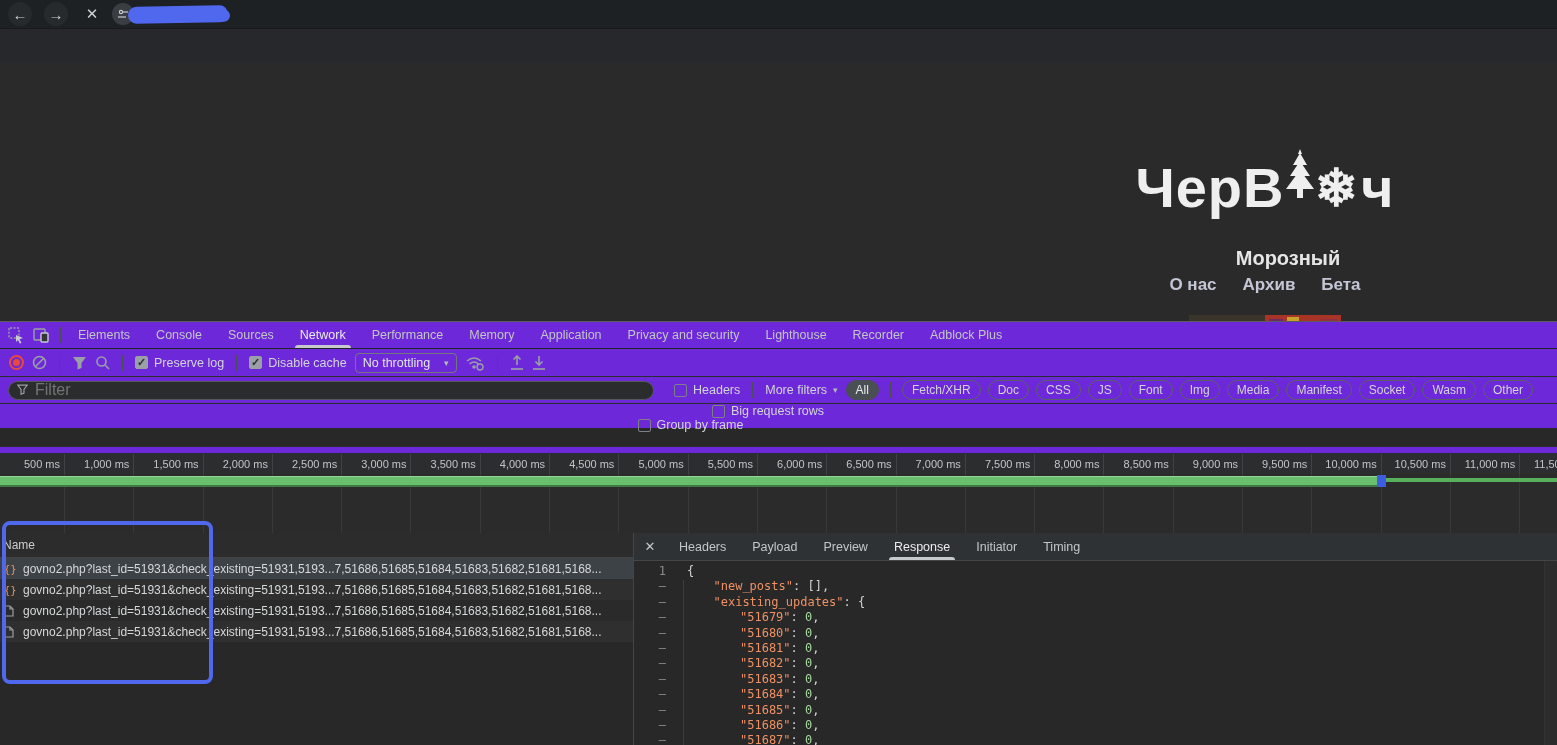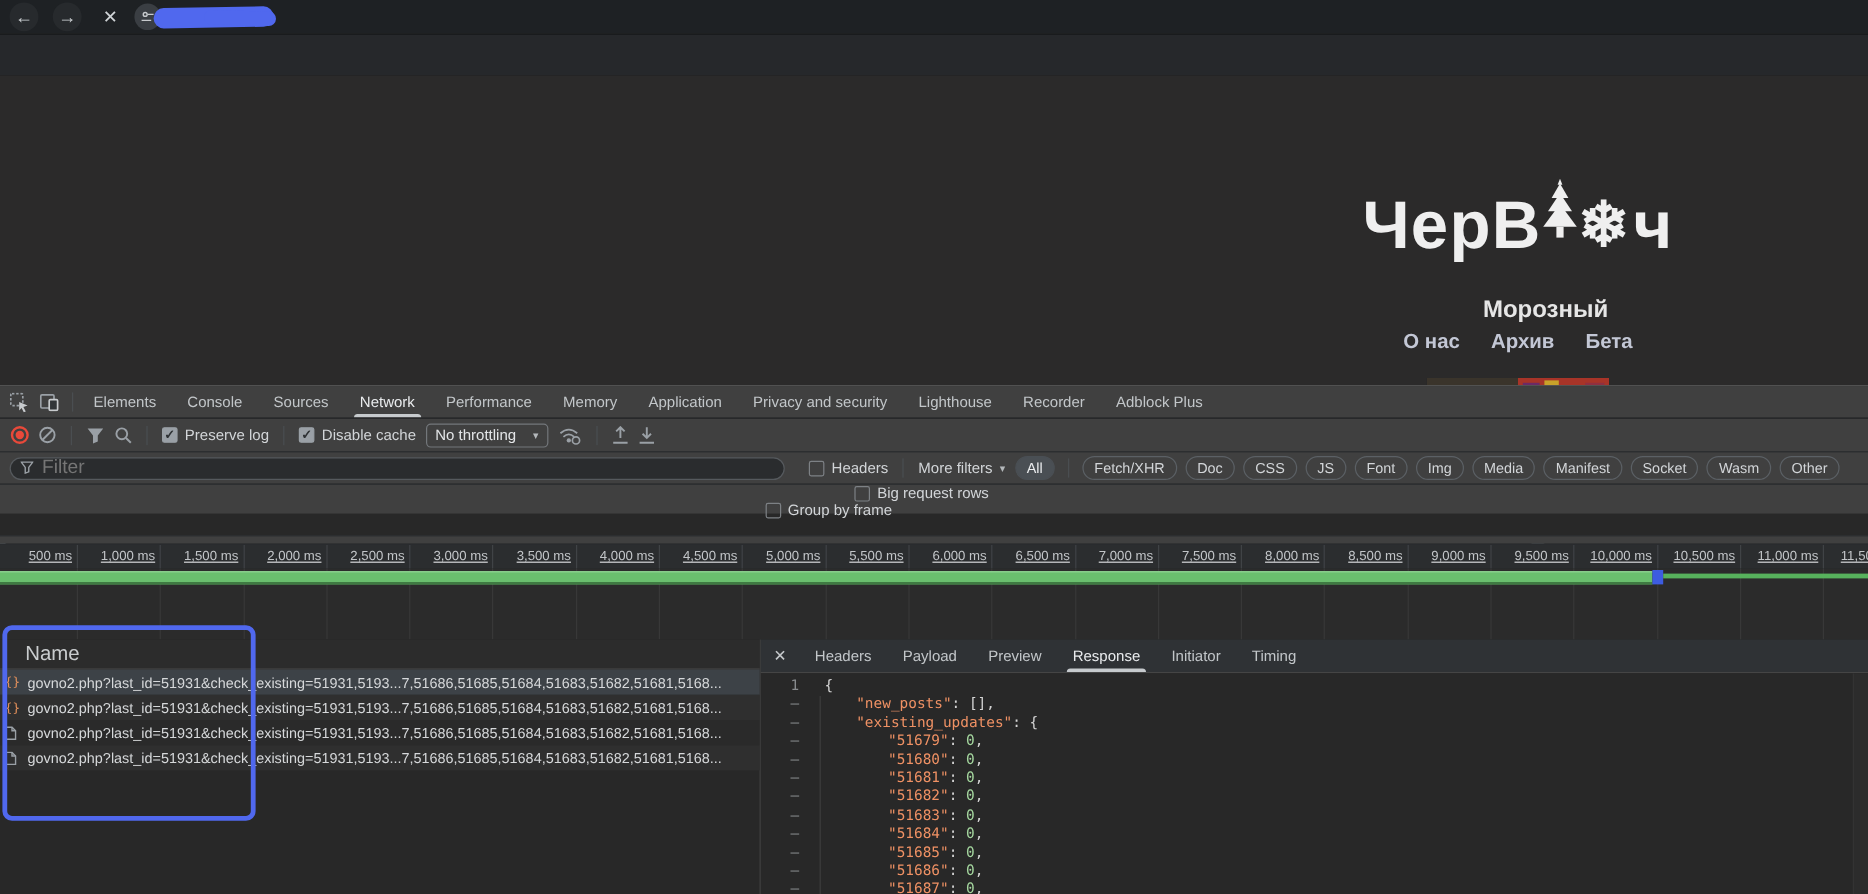"Elements" .bar { background: #404040 -> #6d28d9 }
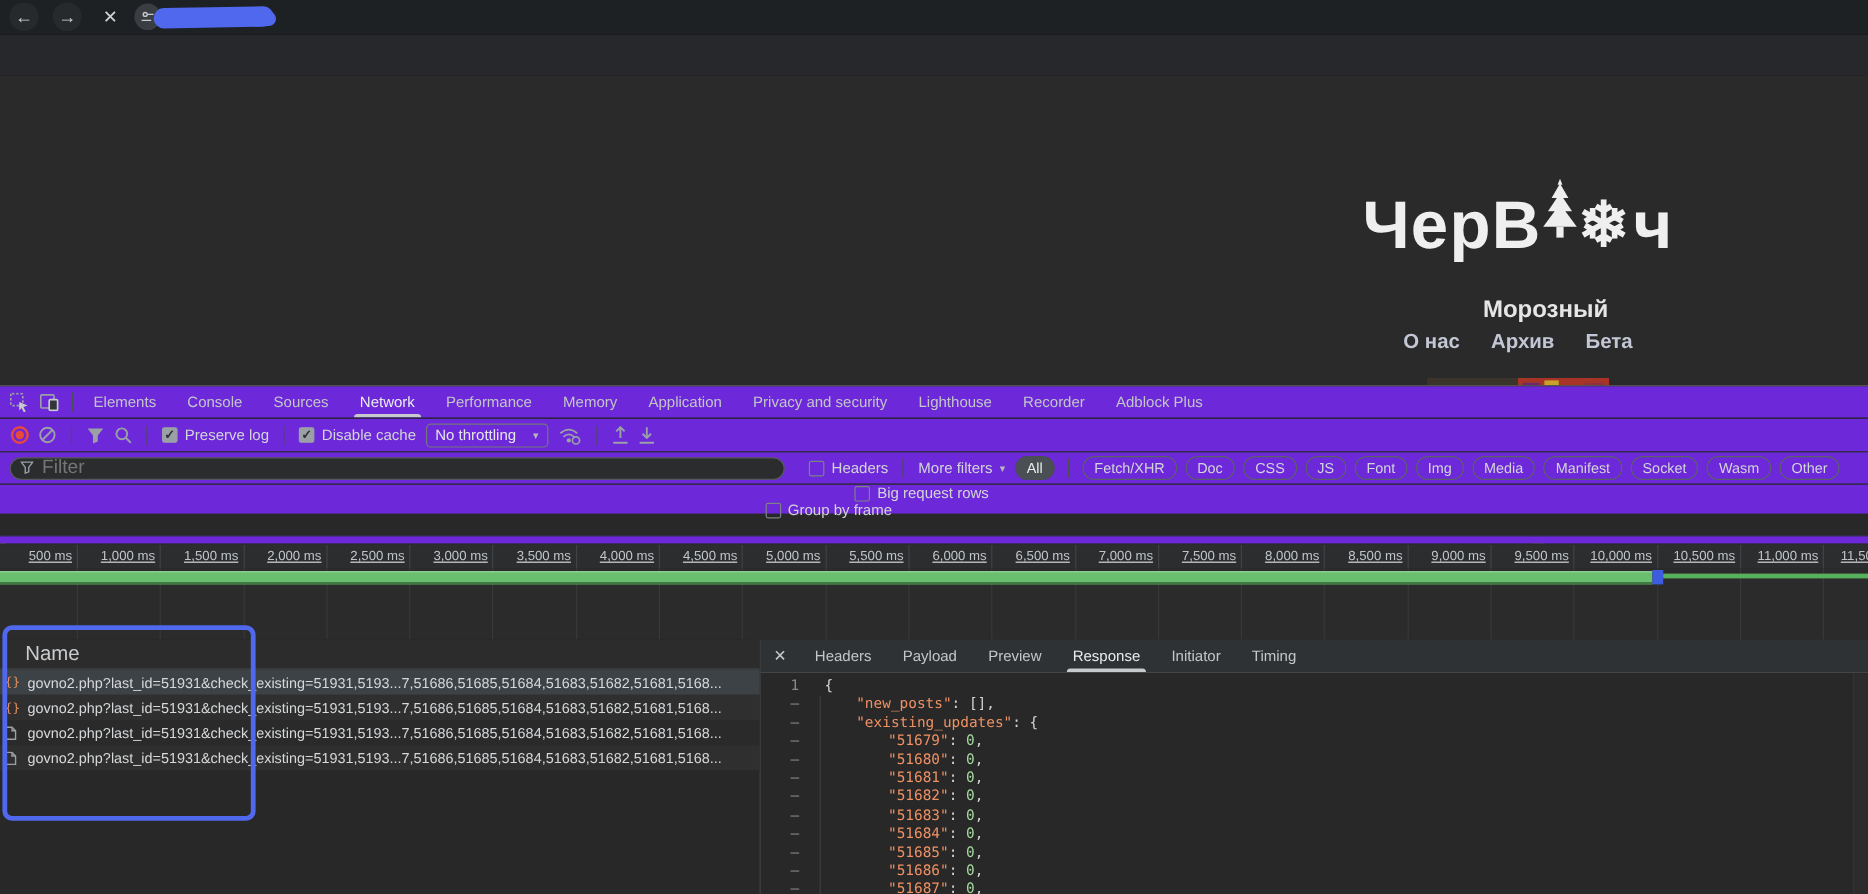"500 ms" #dt-ruler { text-decoration: underline -> none }
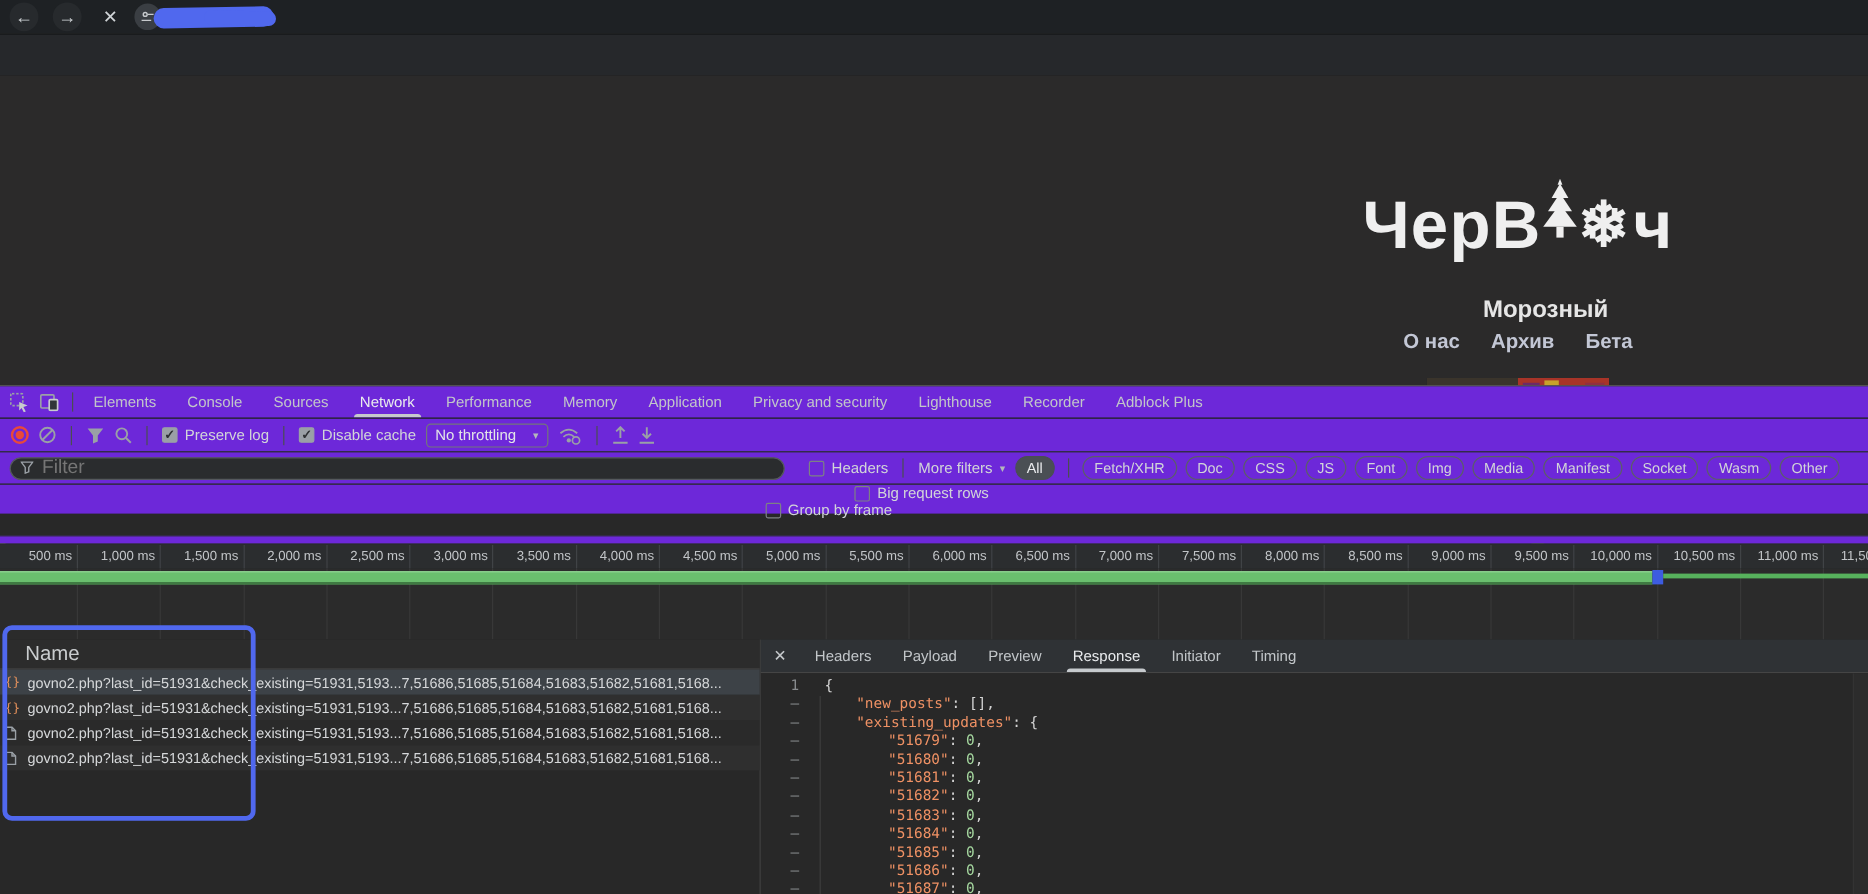"Name" #req-header { font-size: 17px -> 12px; padding-left: 21px -> 3px }
